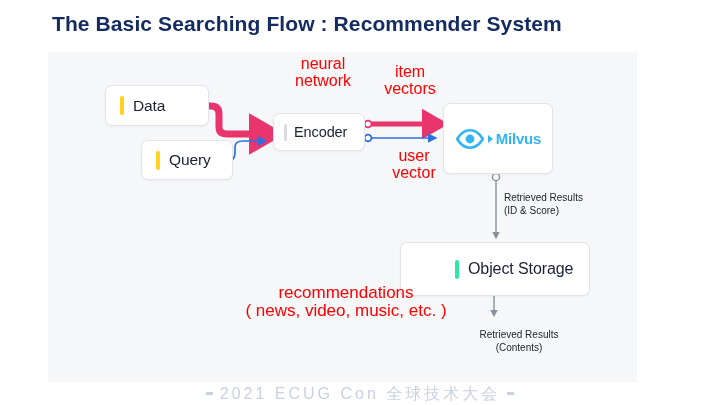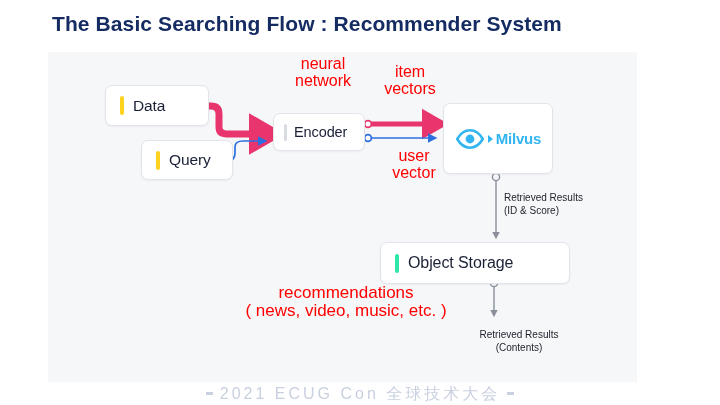"Object Storage" #node-objstore { height: 42px -> 54px; left: 332px -> 352px; padding-left: none -> 40px }
